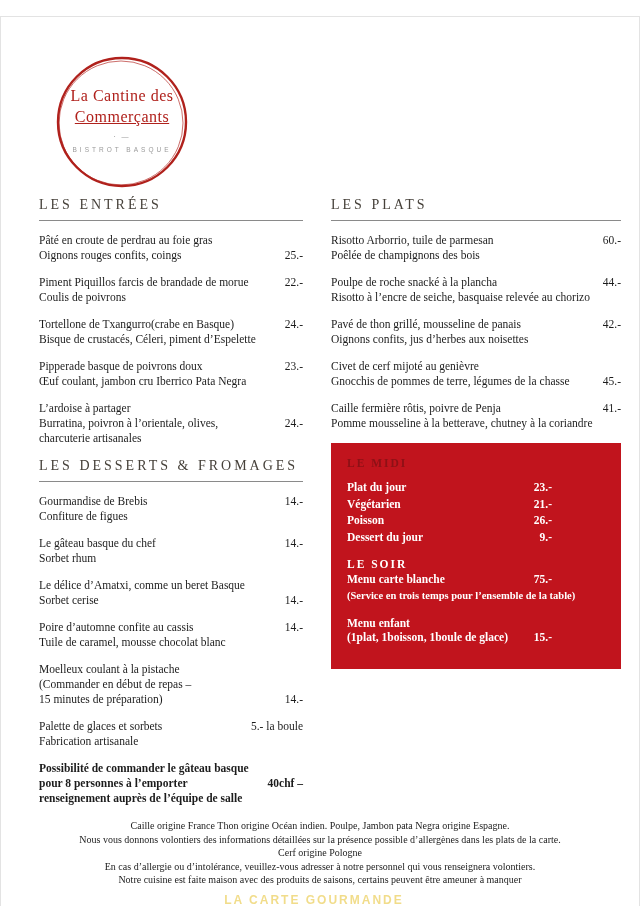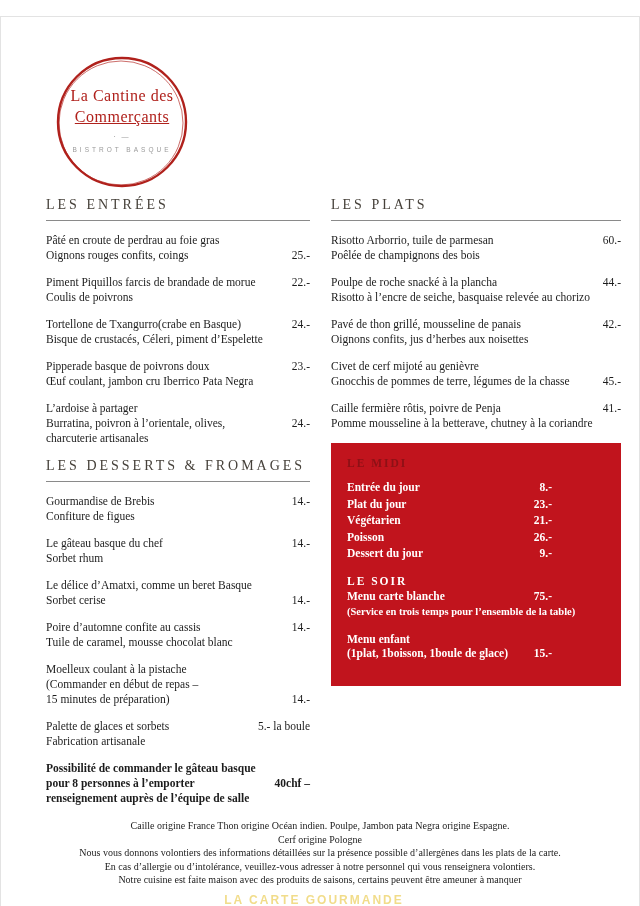"LES ENTRÉES" .col-left { left: 45px -> 38px }
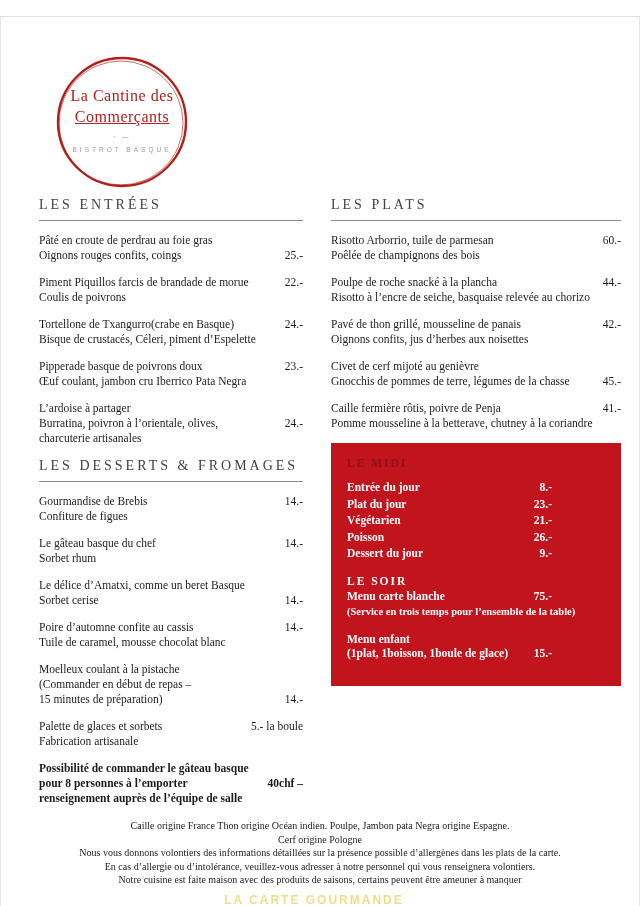"Entrée du jour" div.redbox-row { html: <div> <span>Entrée du jour</span> <span>8.-</span> </div> -> none }
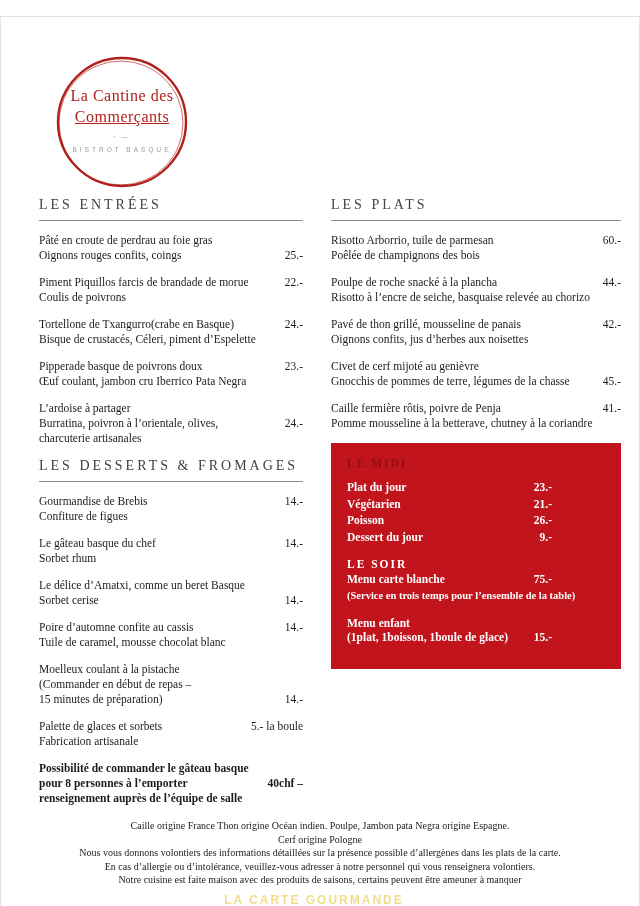"Cerf origine Pologne" div { order: before "Nous vous donnons volontiers des" -> after "Nous vous donnons volontiers des" }
